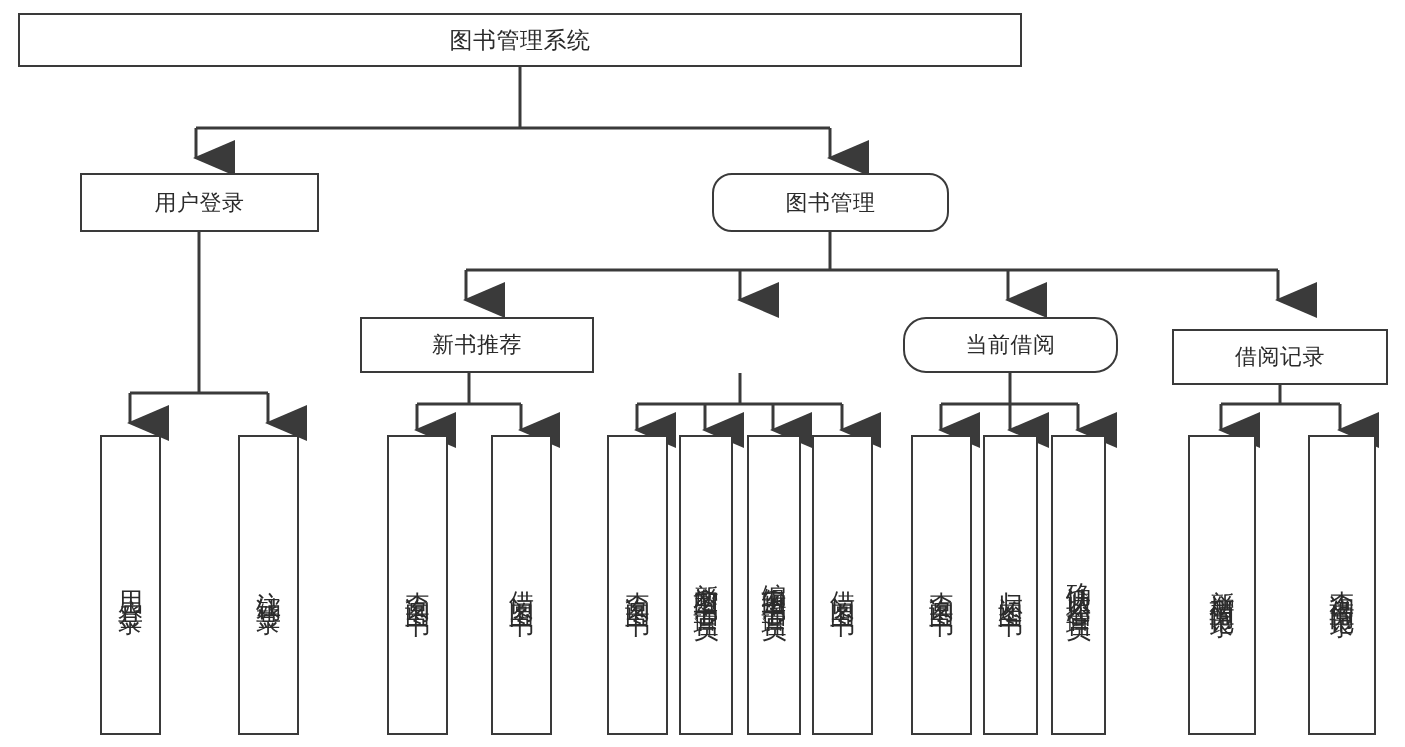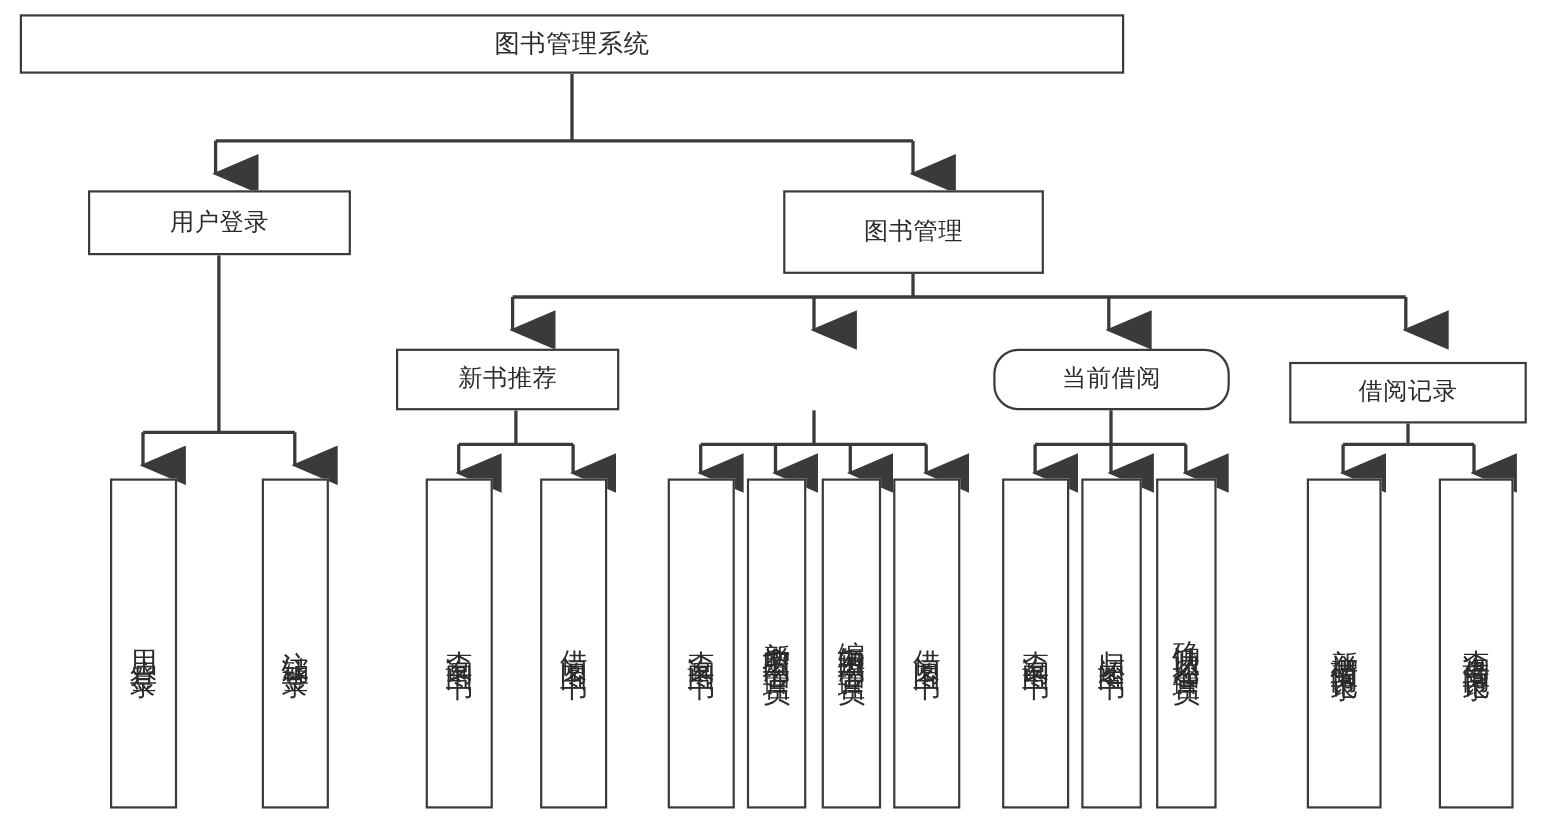"图书管理" div.node { border-radius: none -> 20px; height: 76px -> 59px }
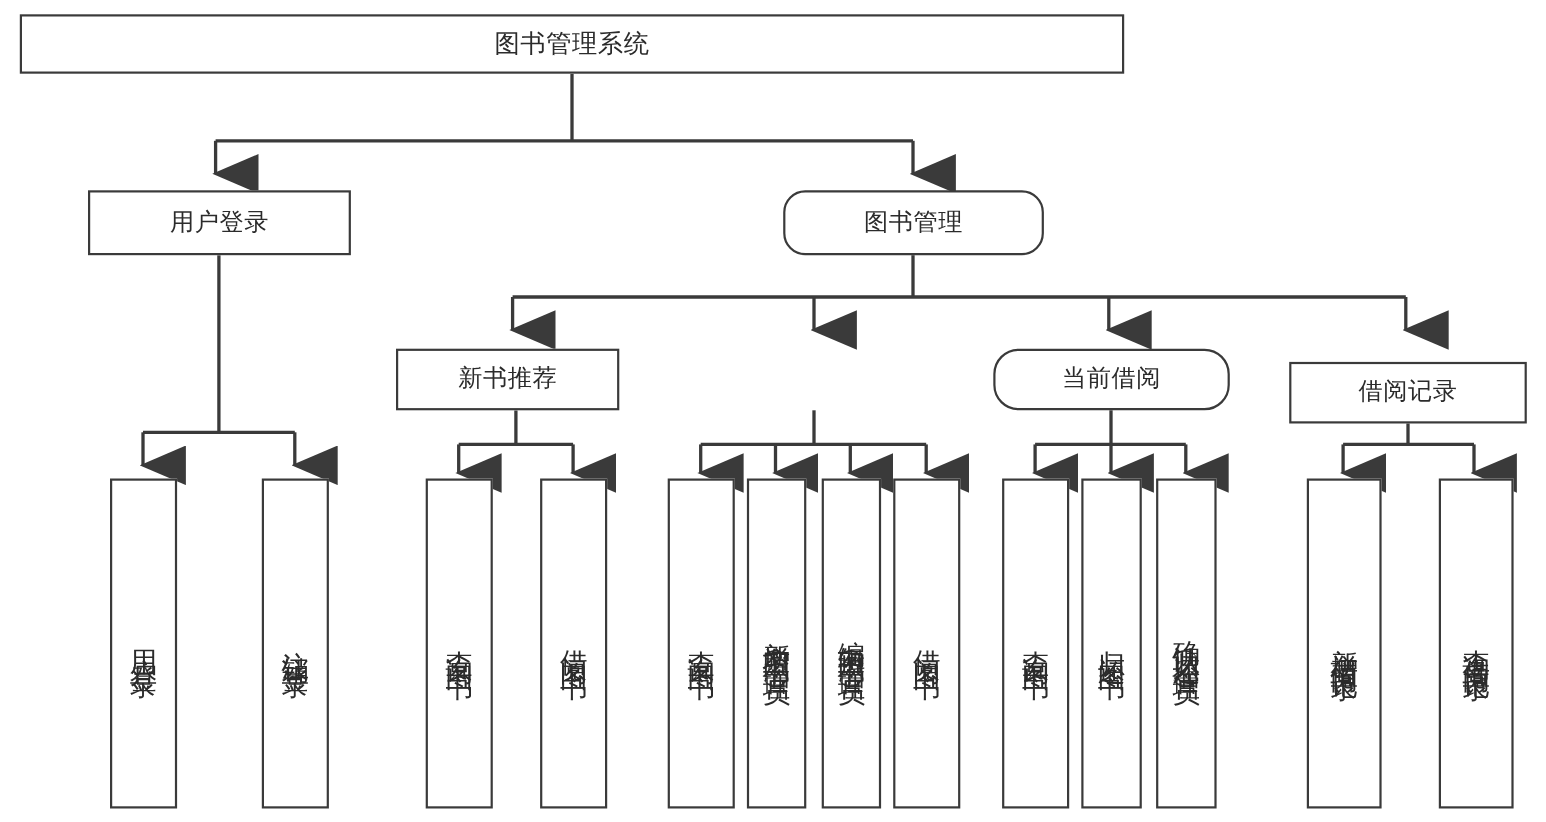"新书推荐" div.node { width: 203px -> 234px }
